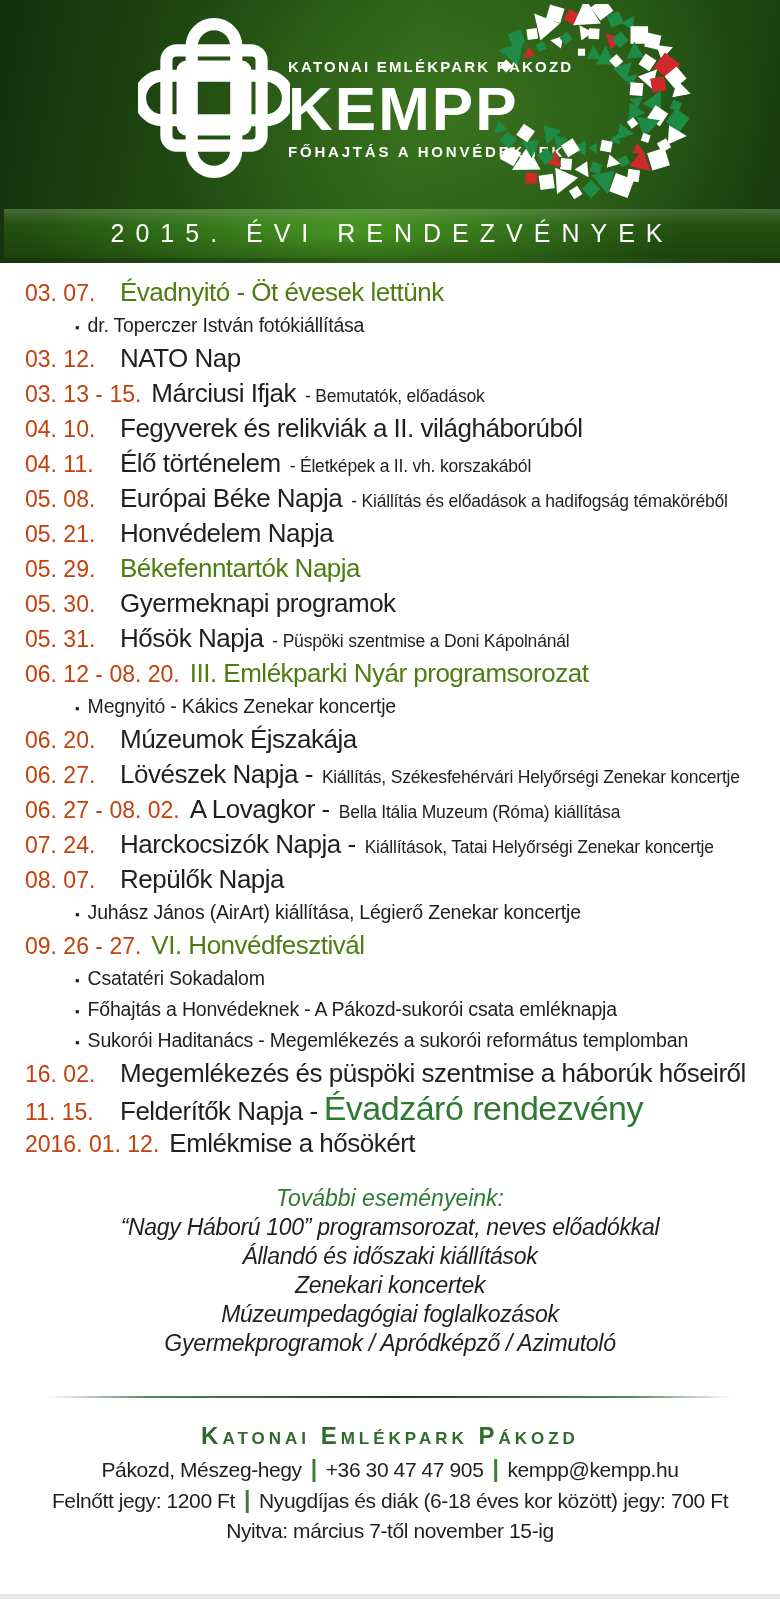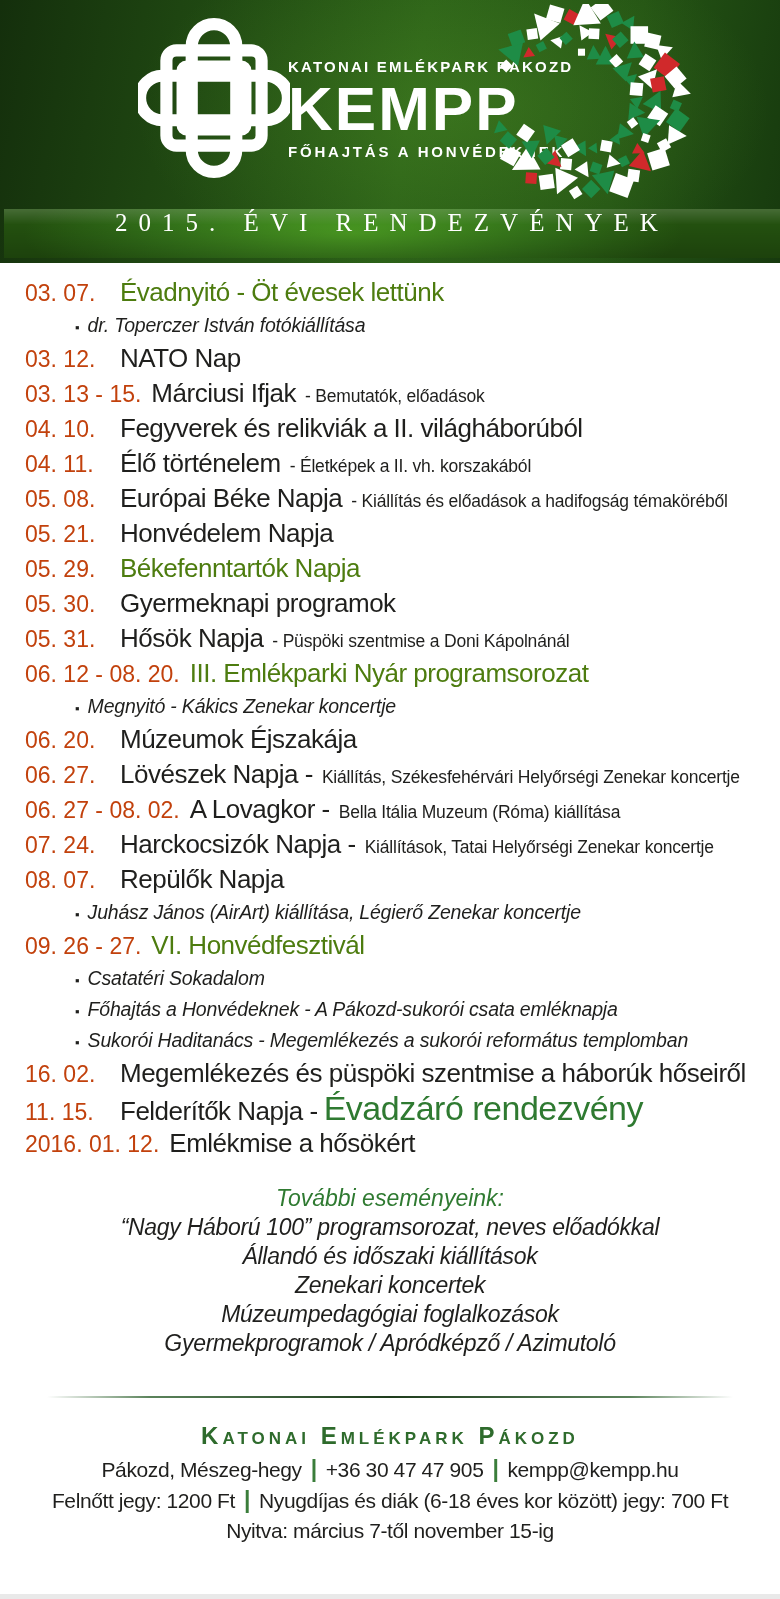"2015. ÉVI RENDEZVÉNYEK" .banner { align-items: flex-start -> center; font-family: Liberation Serif, serif -> none }
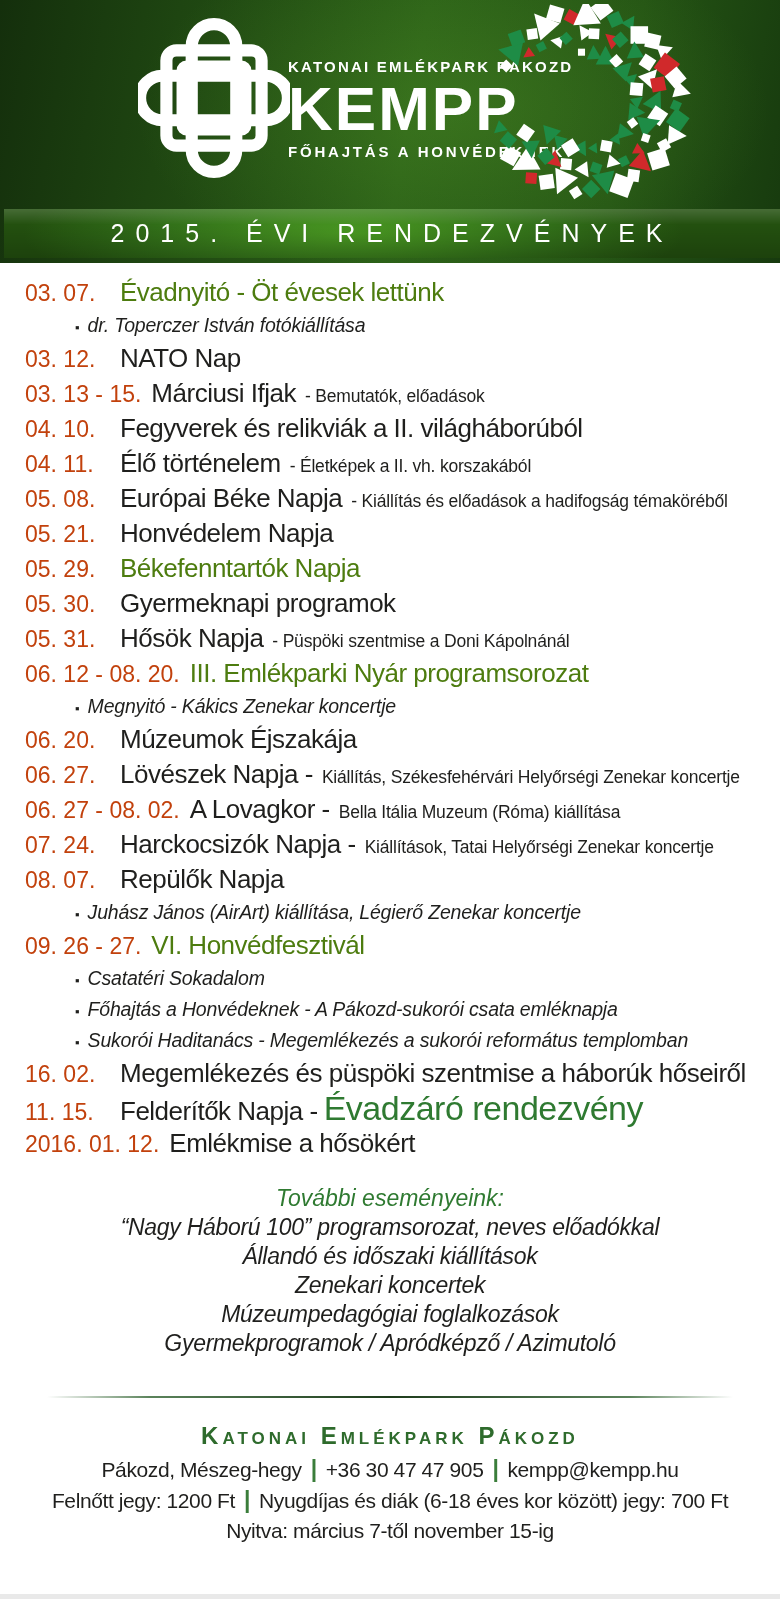"dr. Toperczer István fotókiállítása" .event-sub { font-style: italic -> none }
